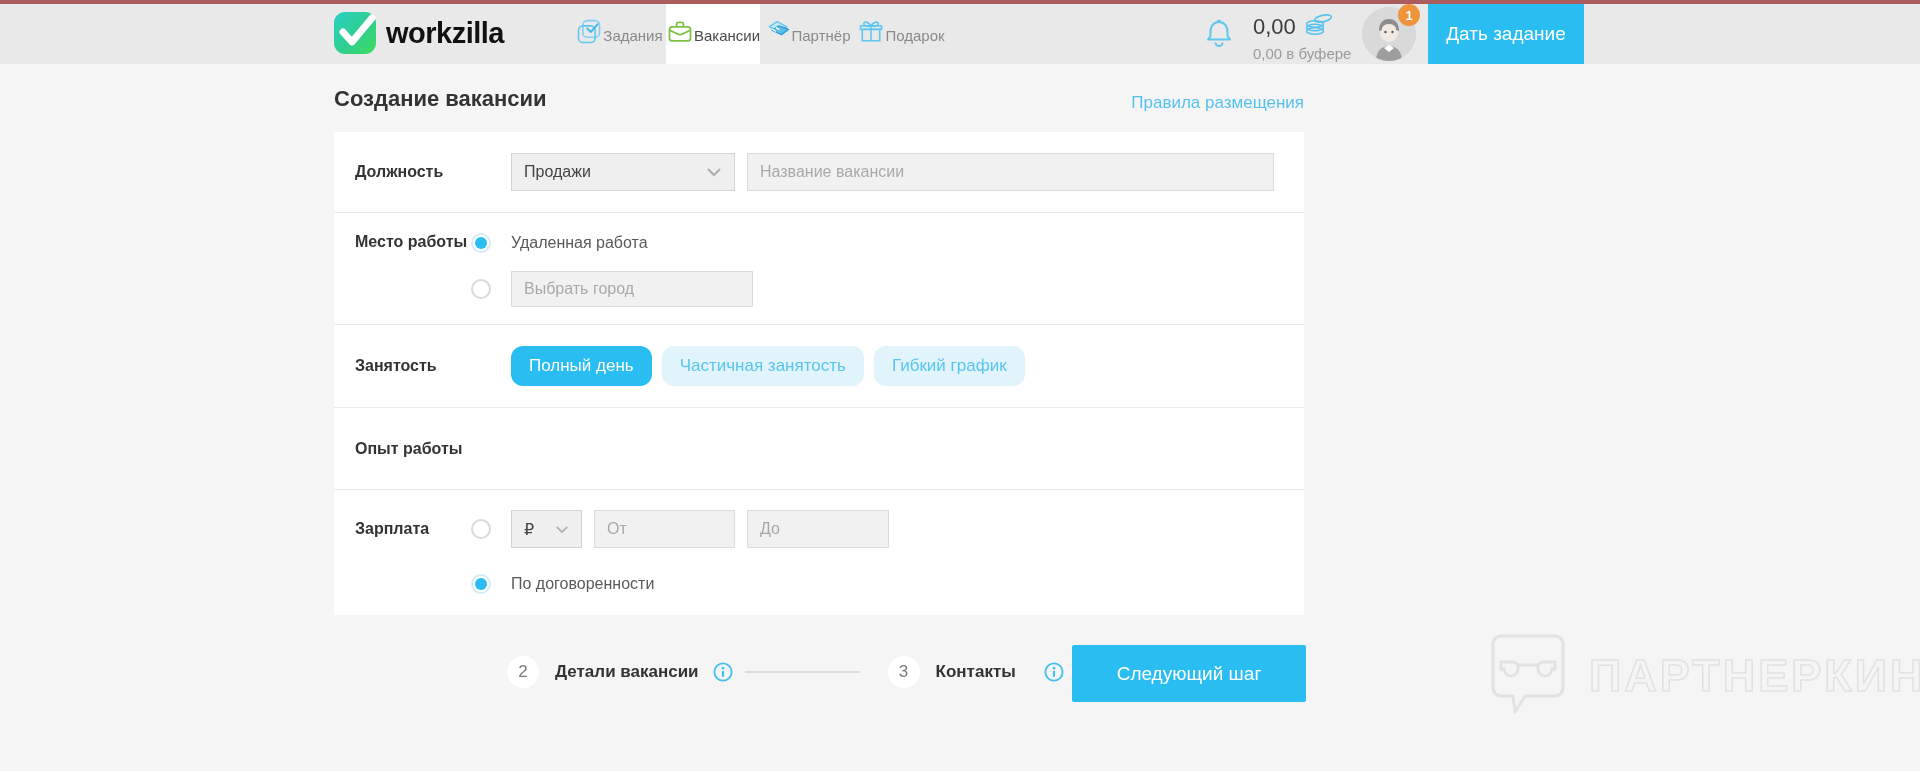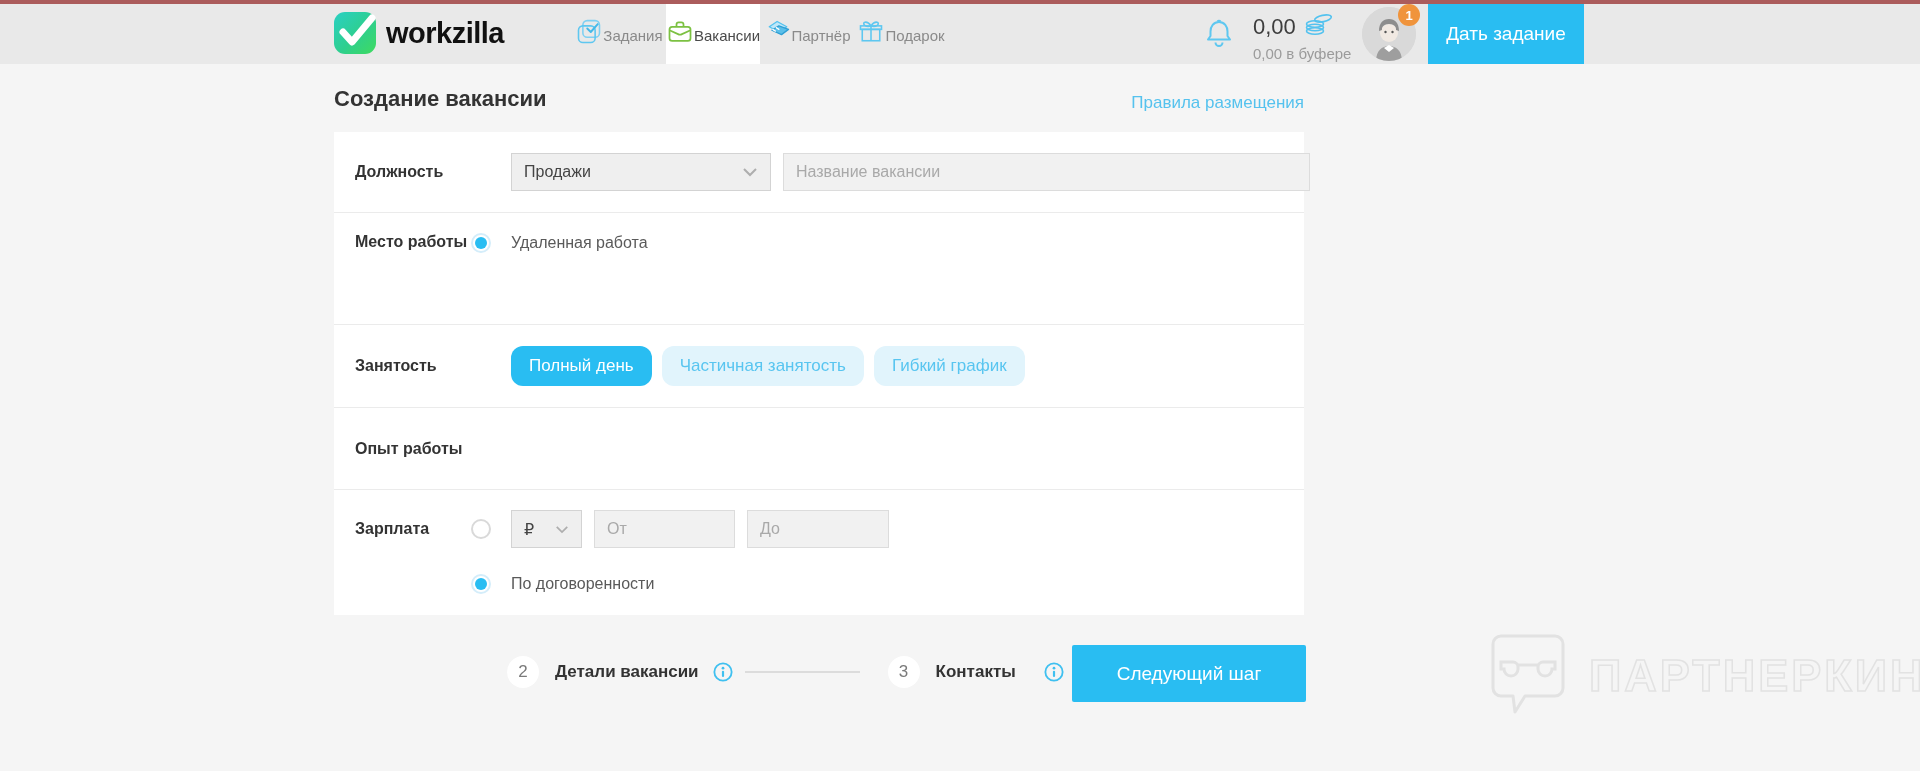"Продажи" .select-category { width: 260px -> 224px }
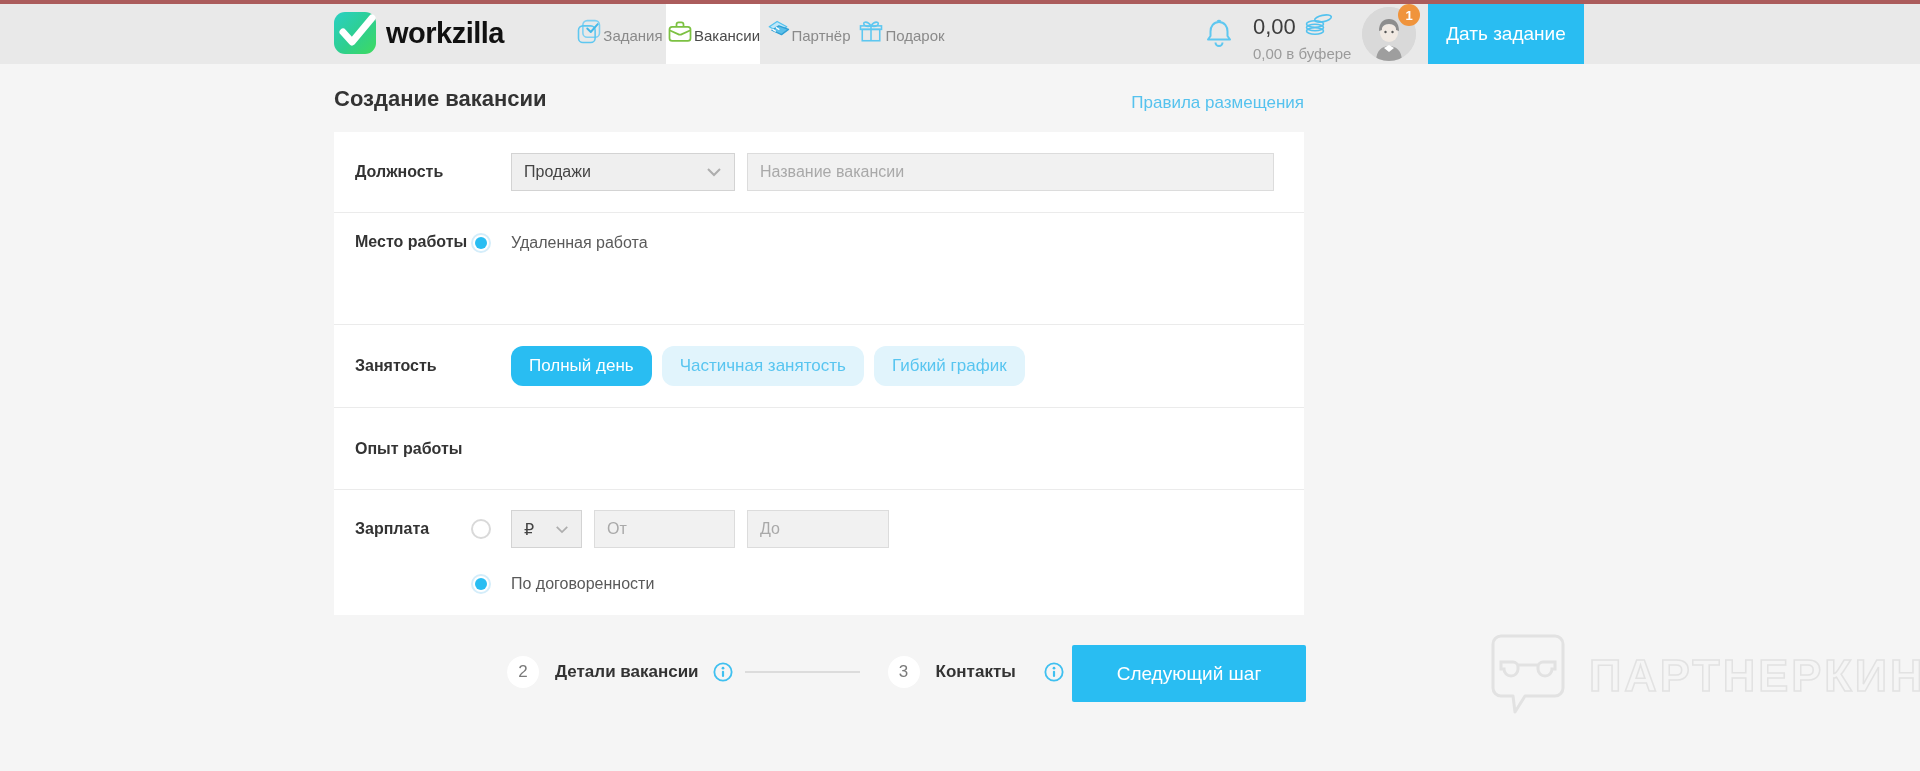"Выбрать город" div.line { html: none -> <div> <span></span> <input> </div> }
